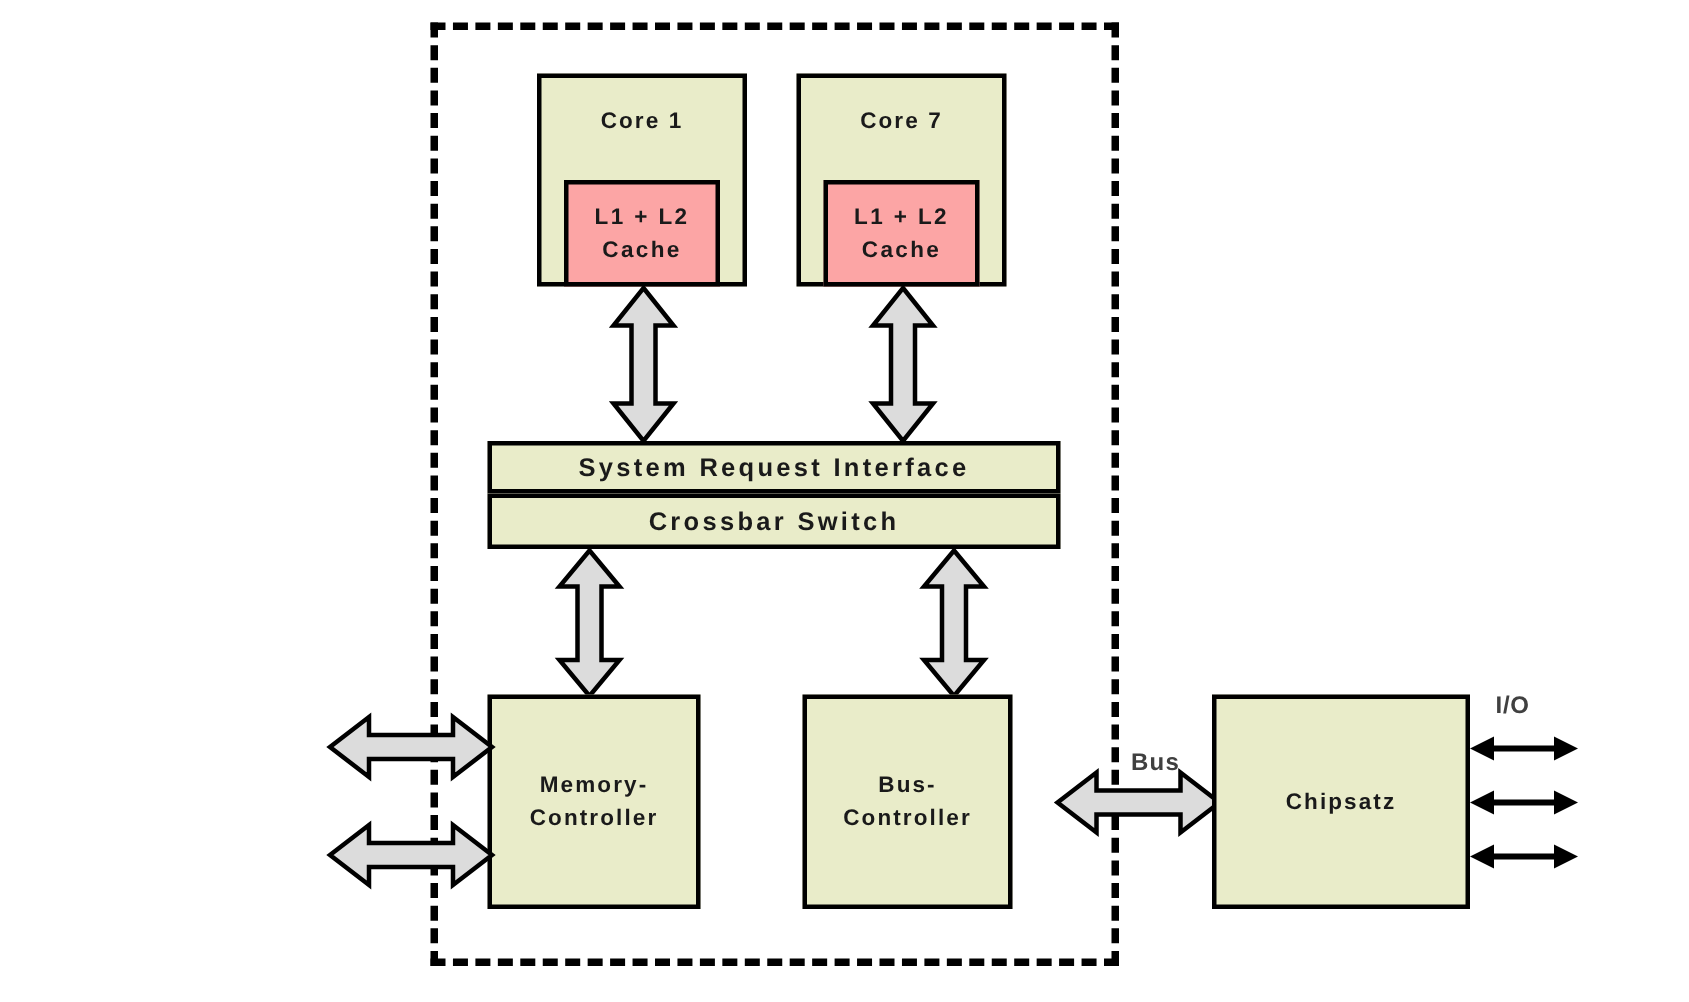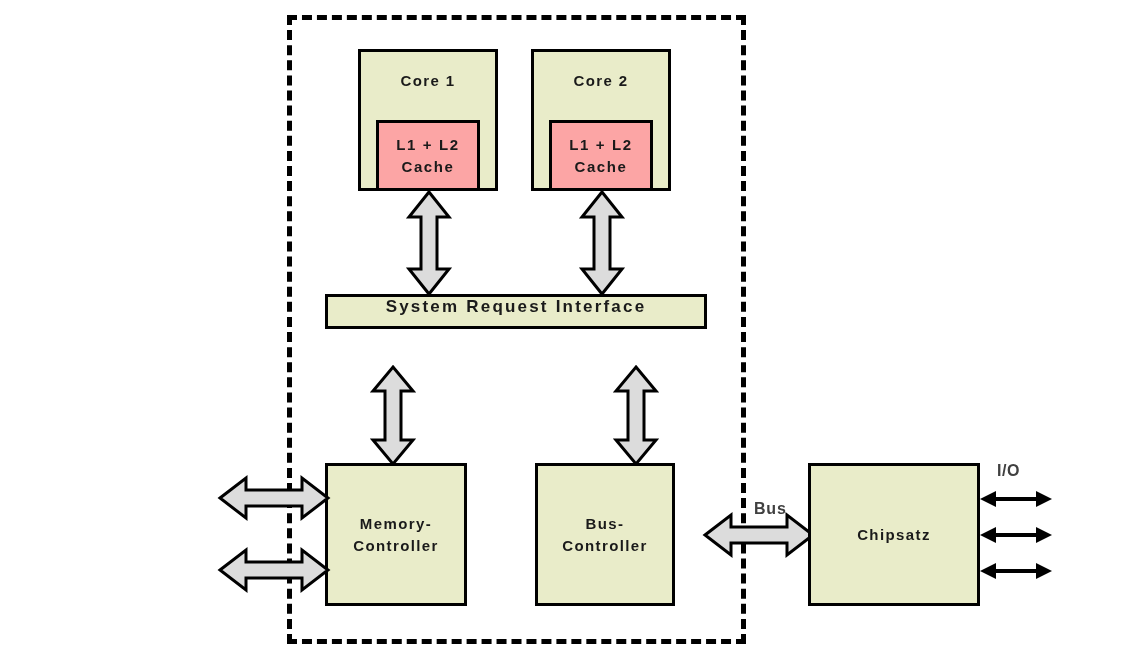"Core 2" span.coretitle { text: 2 -> 7 }
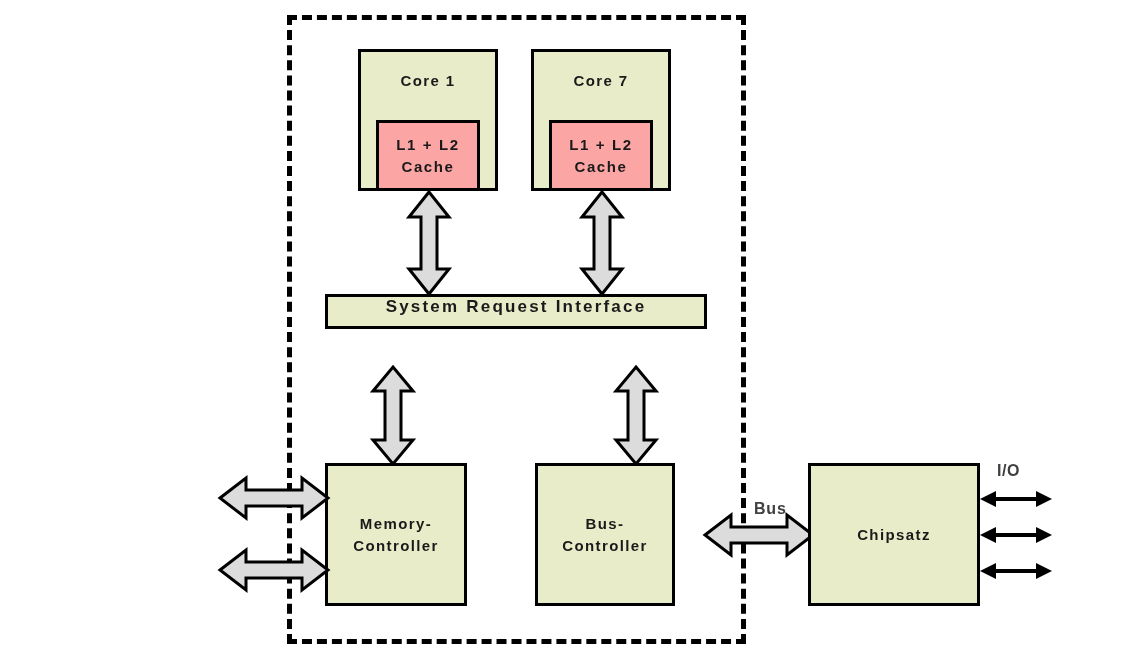"System Request Interface" .bar { align-items: none -> center }
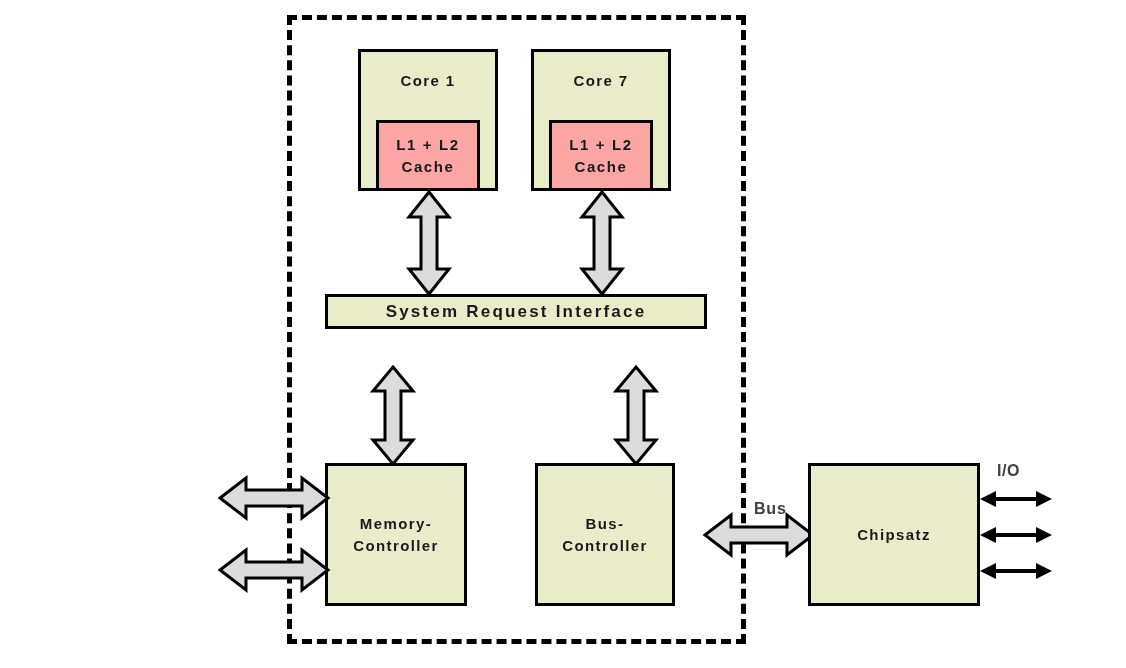"Crossbar Switch" div.bar { html: none -> <div> <span>Crossbar Switch</span> </div> }
